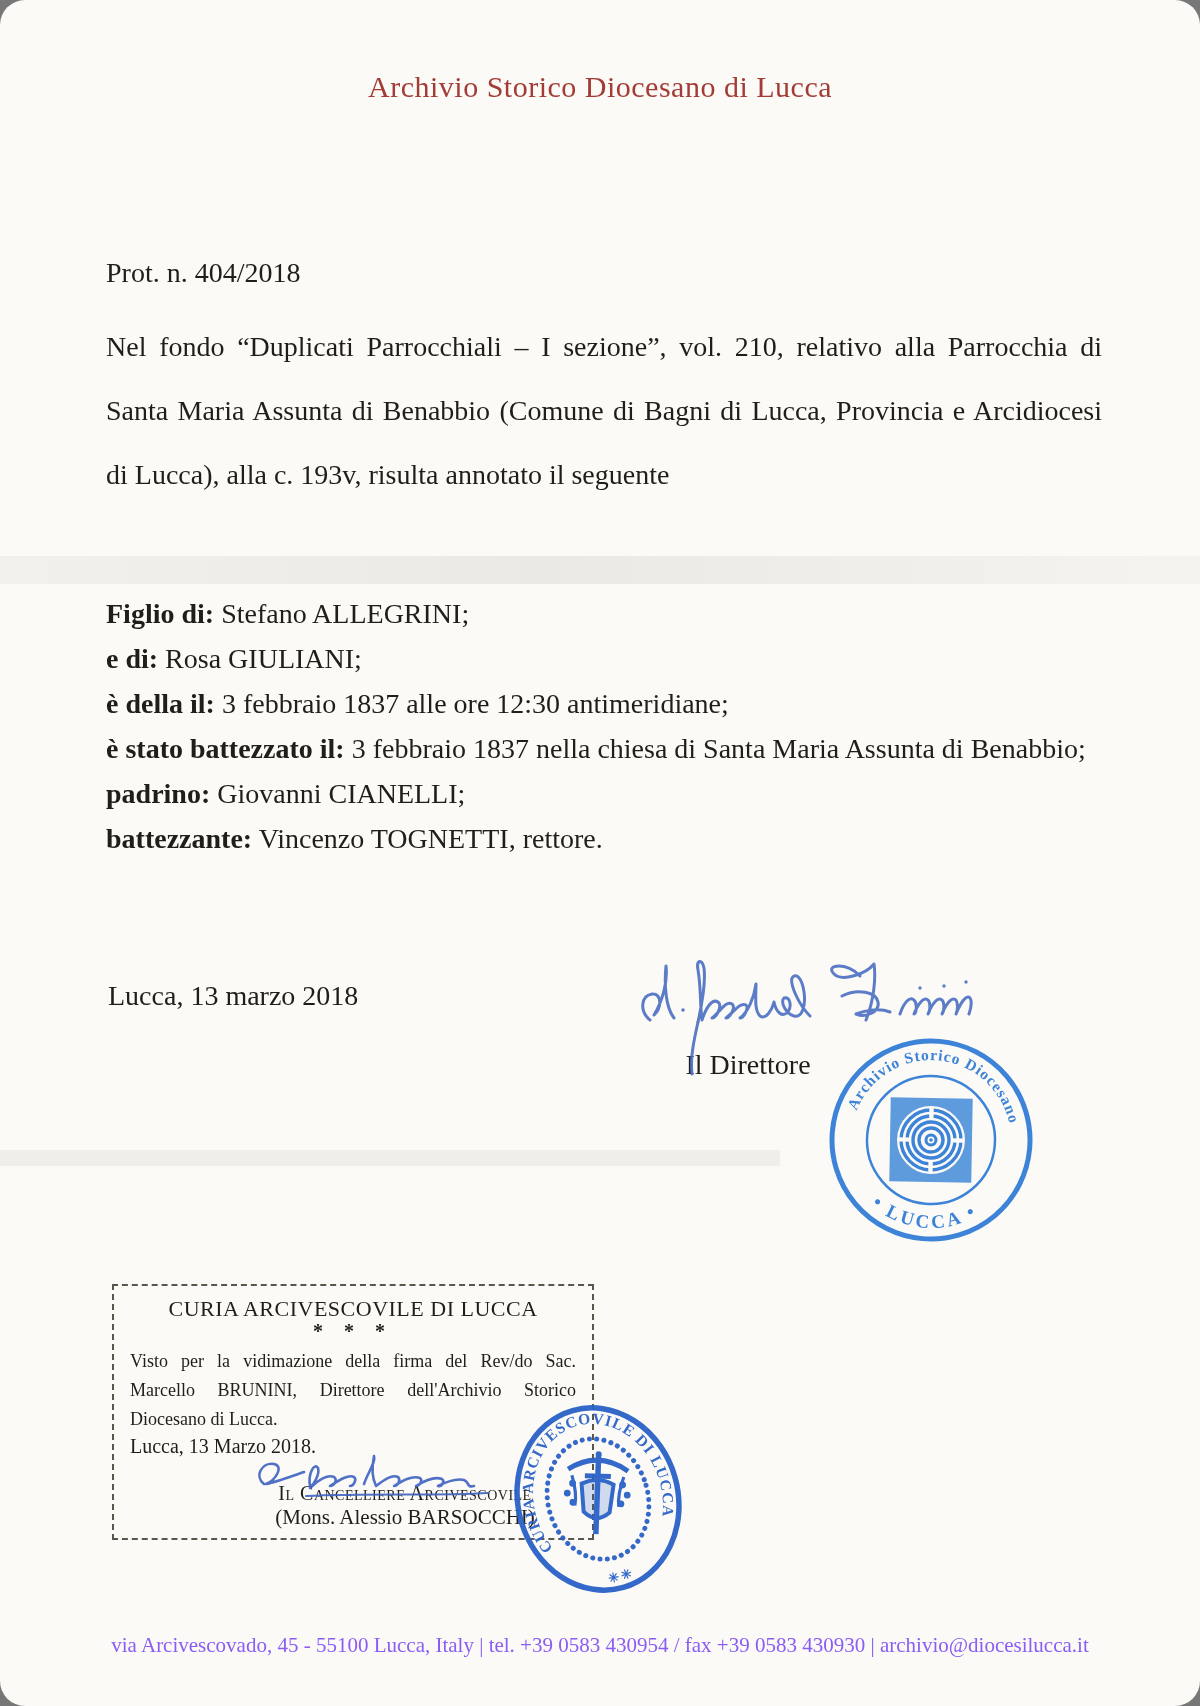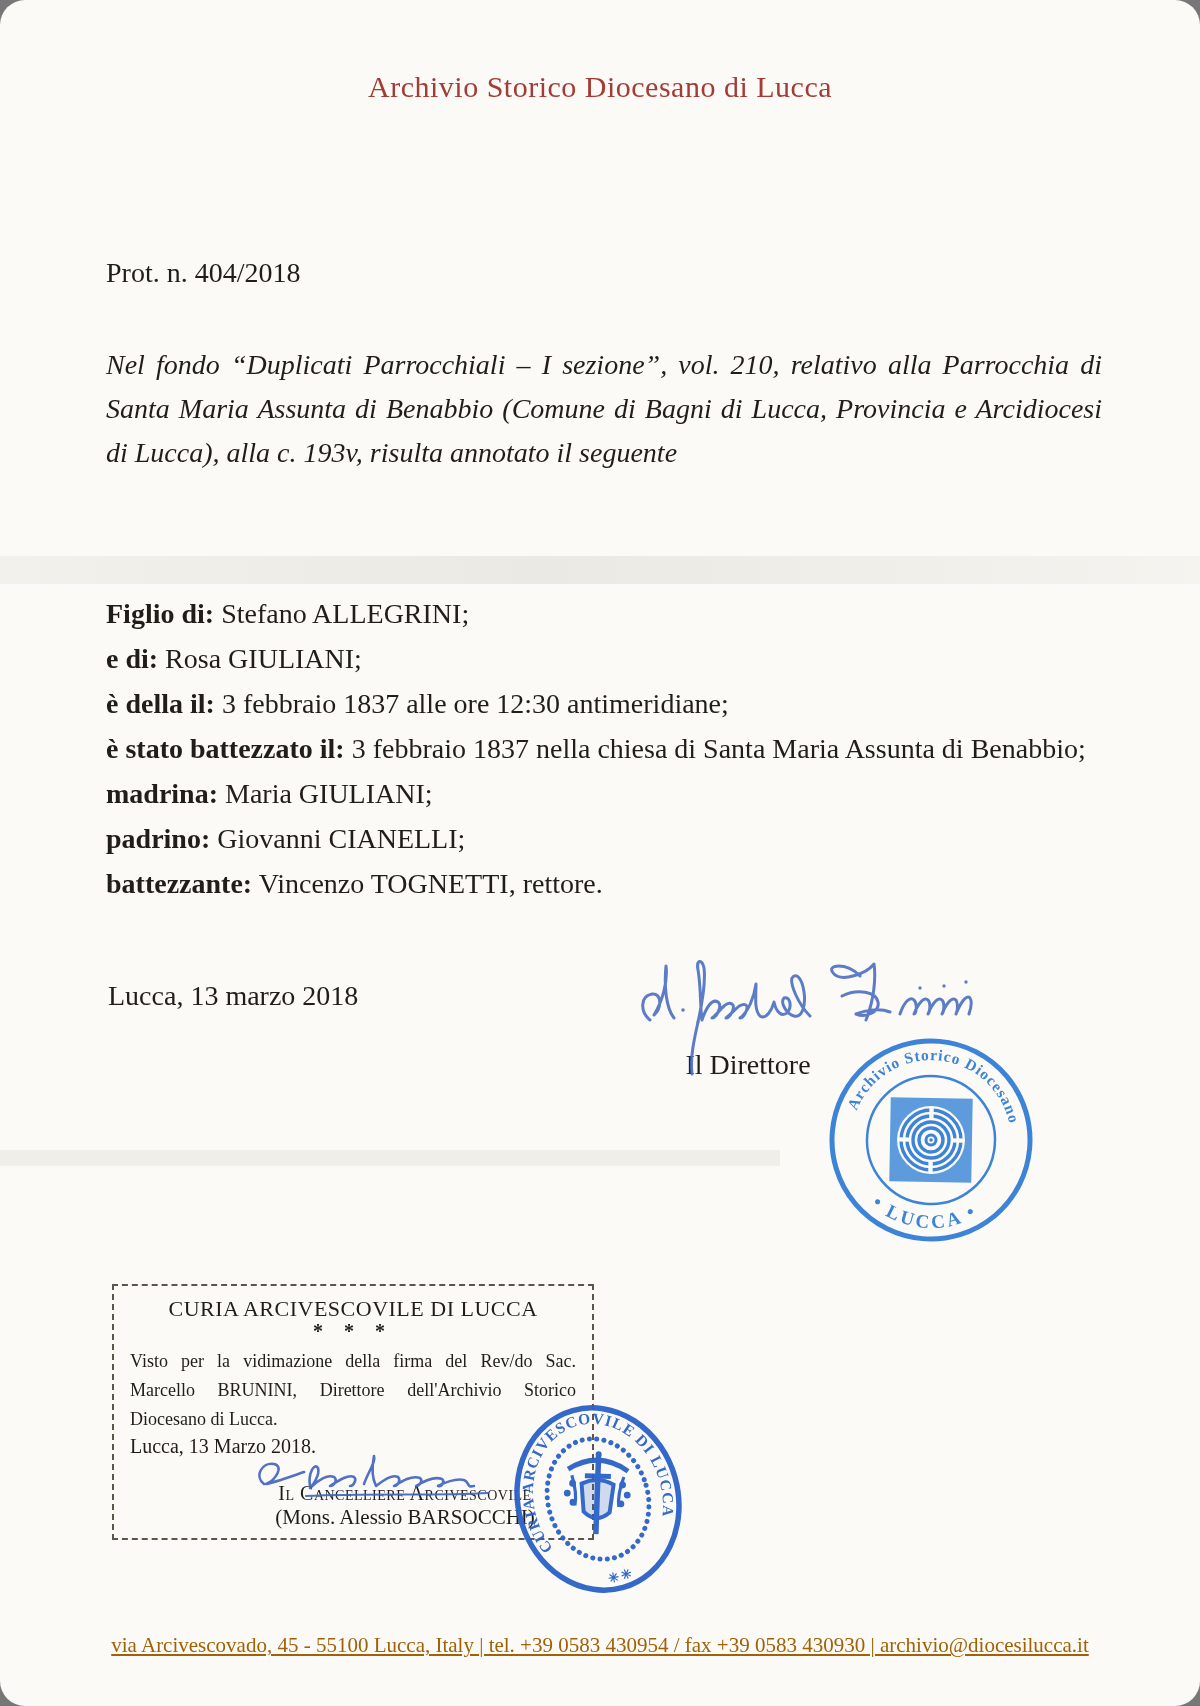"Nel fondo “Duplicati Parrocchiali –" .intro { font-style: italic -> none; line-height: 44px -> 64px; margin-top: 28px -> none }
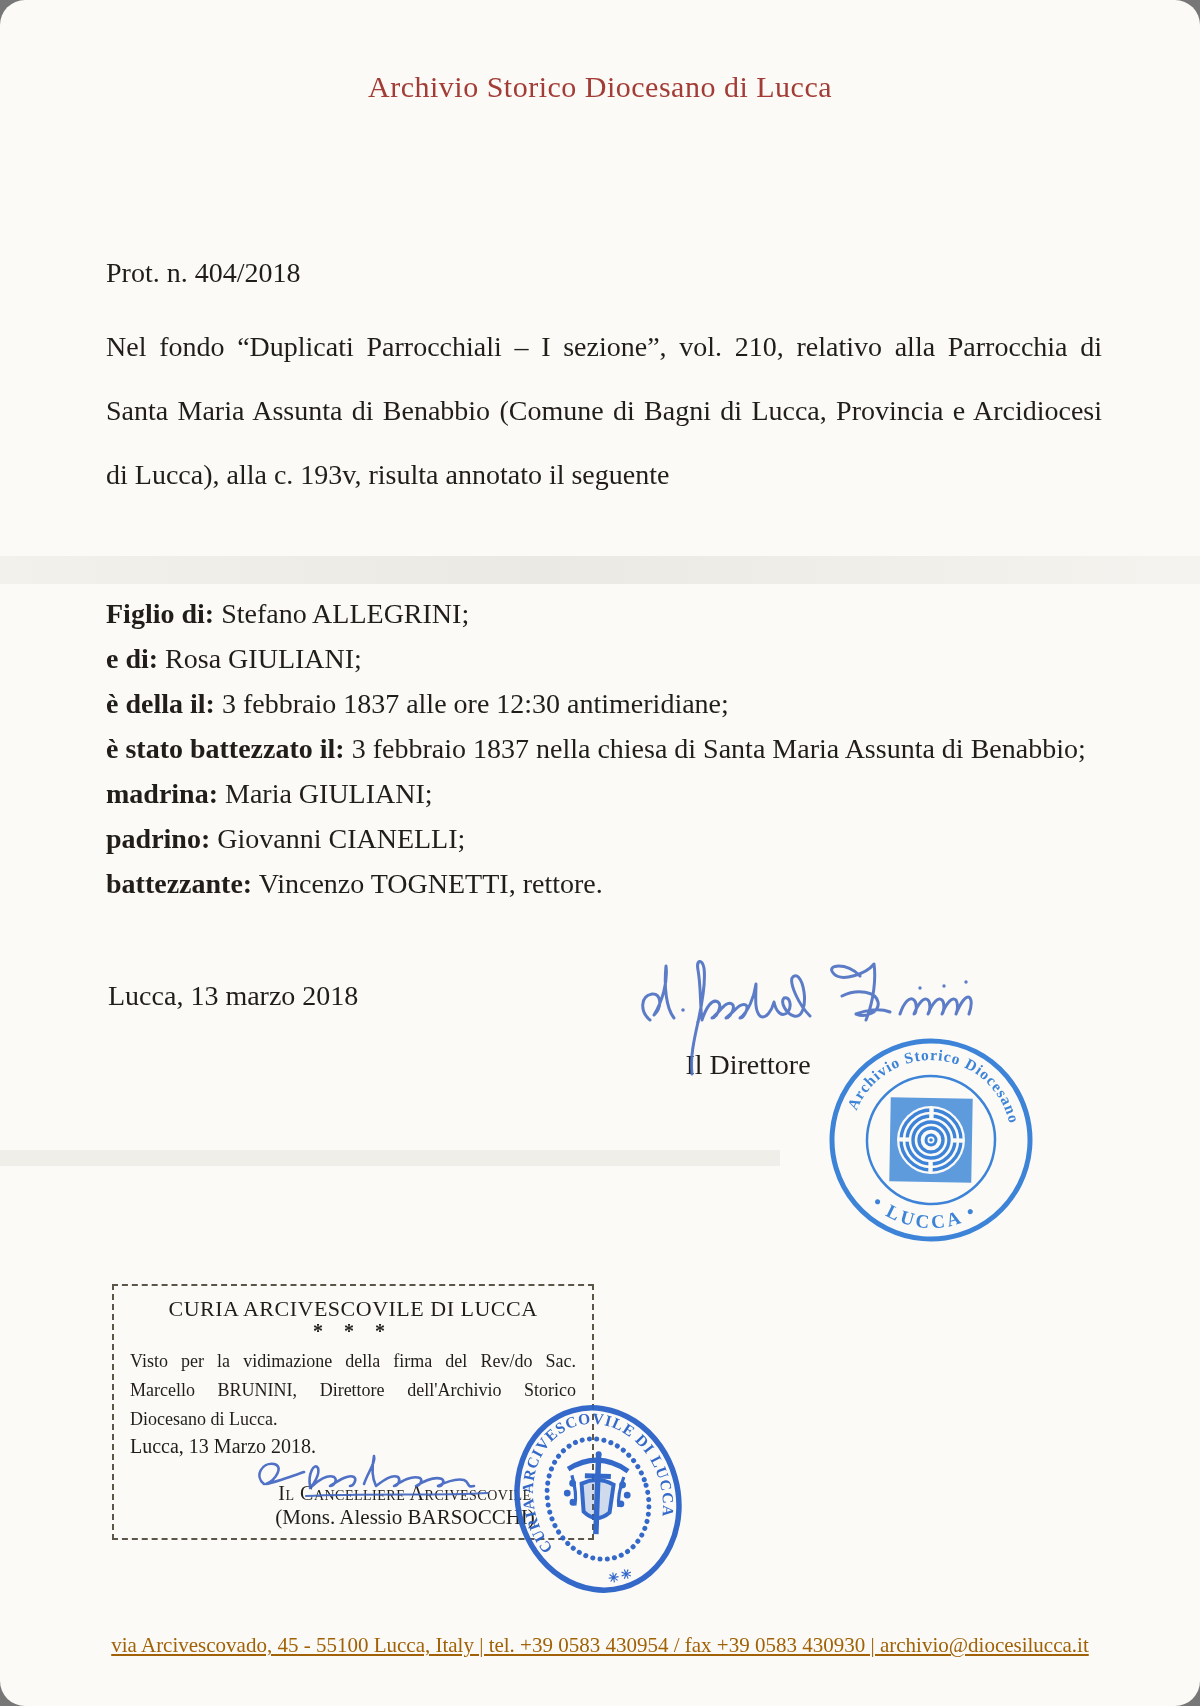"madrina: Maria GIULIANI;" div.detail-item { html: <div><span>madrina:</span> <span>Maria GIULIANI;</span></div> -> none }
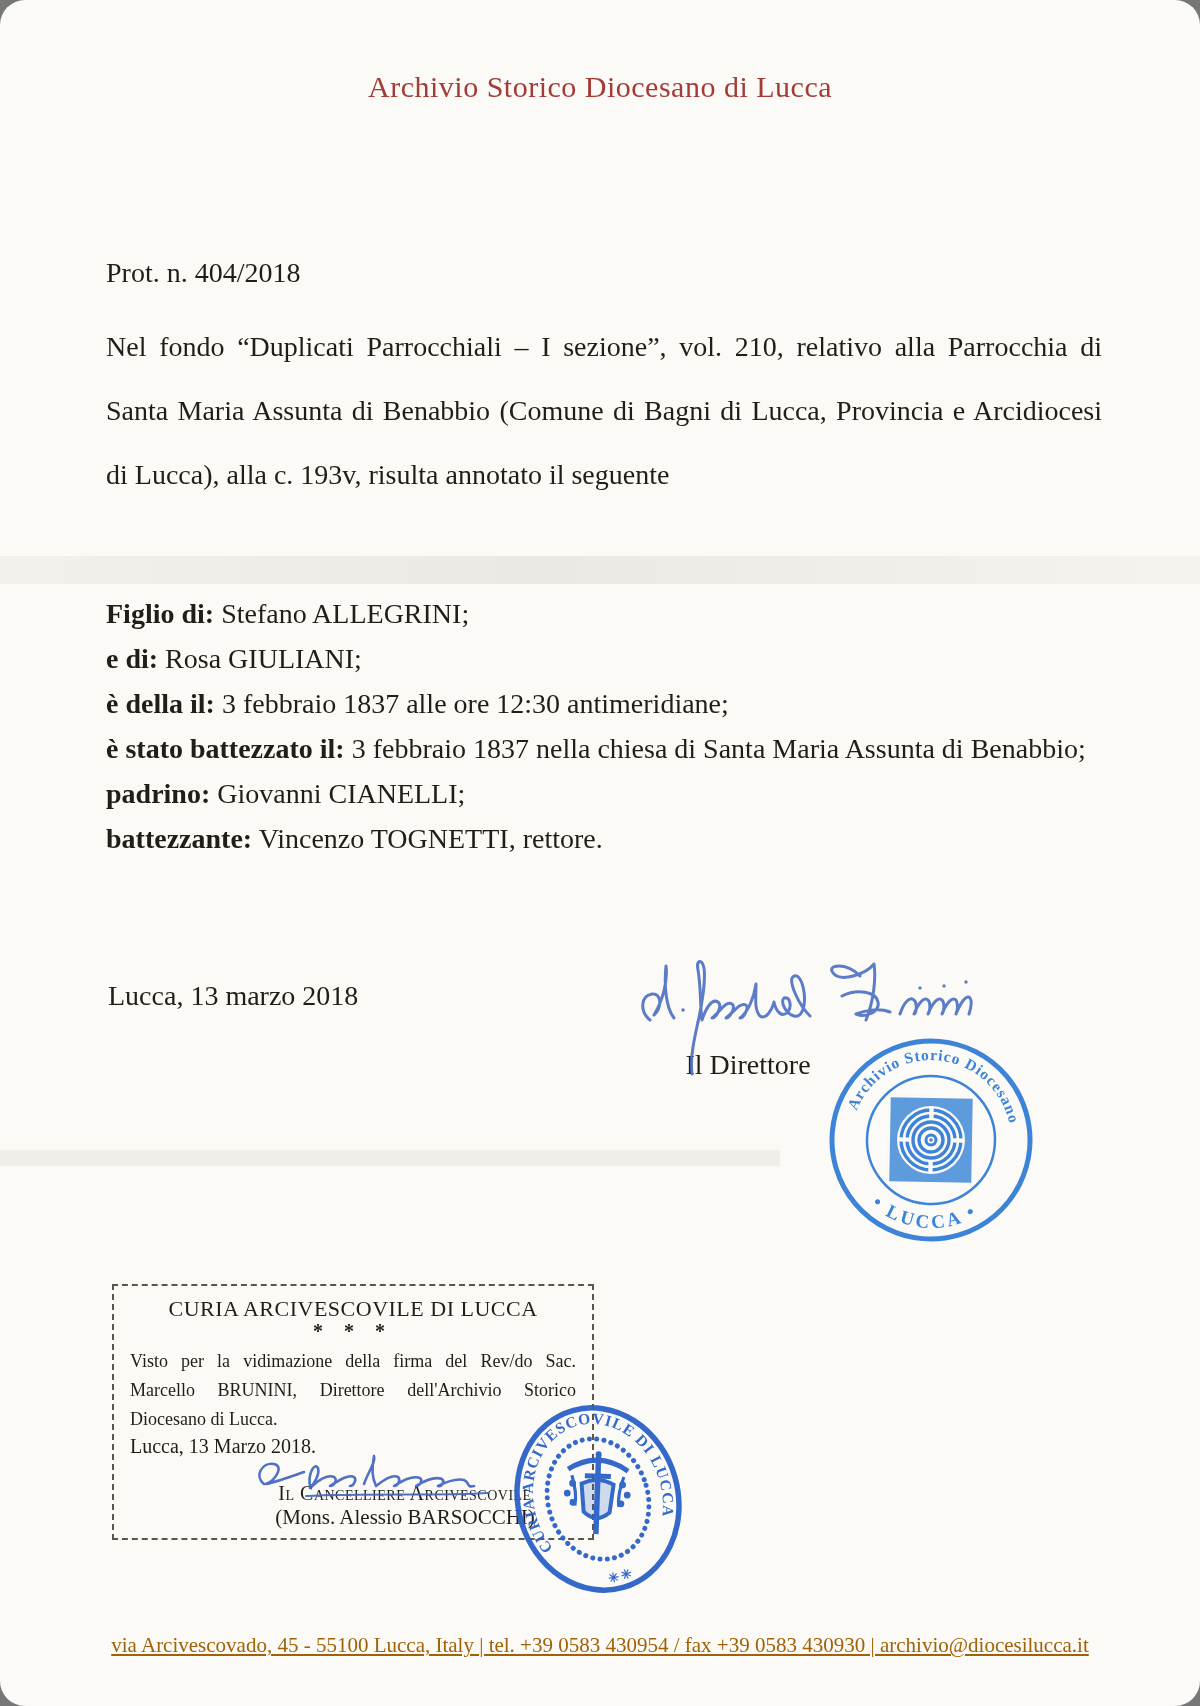"via Arcivescovado, 45 - 55100" .footer { color: #a16207 -> #8b5cf6; text-decoration: underline -> none }
